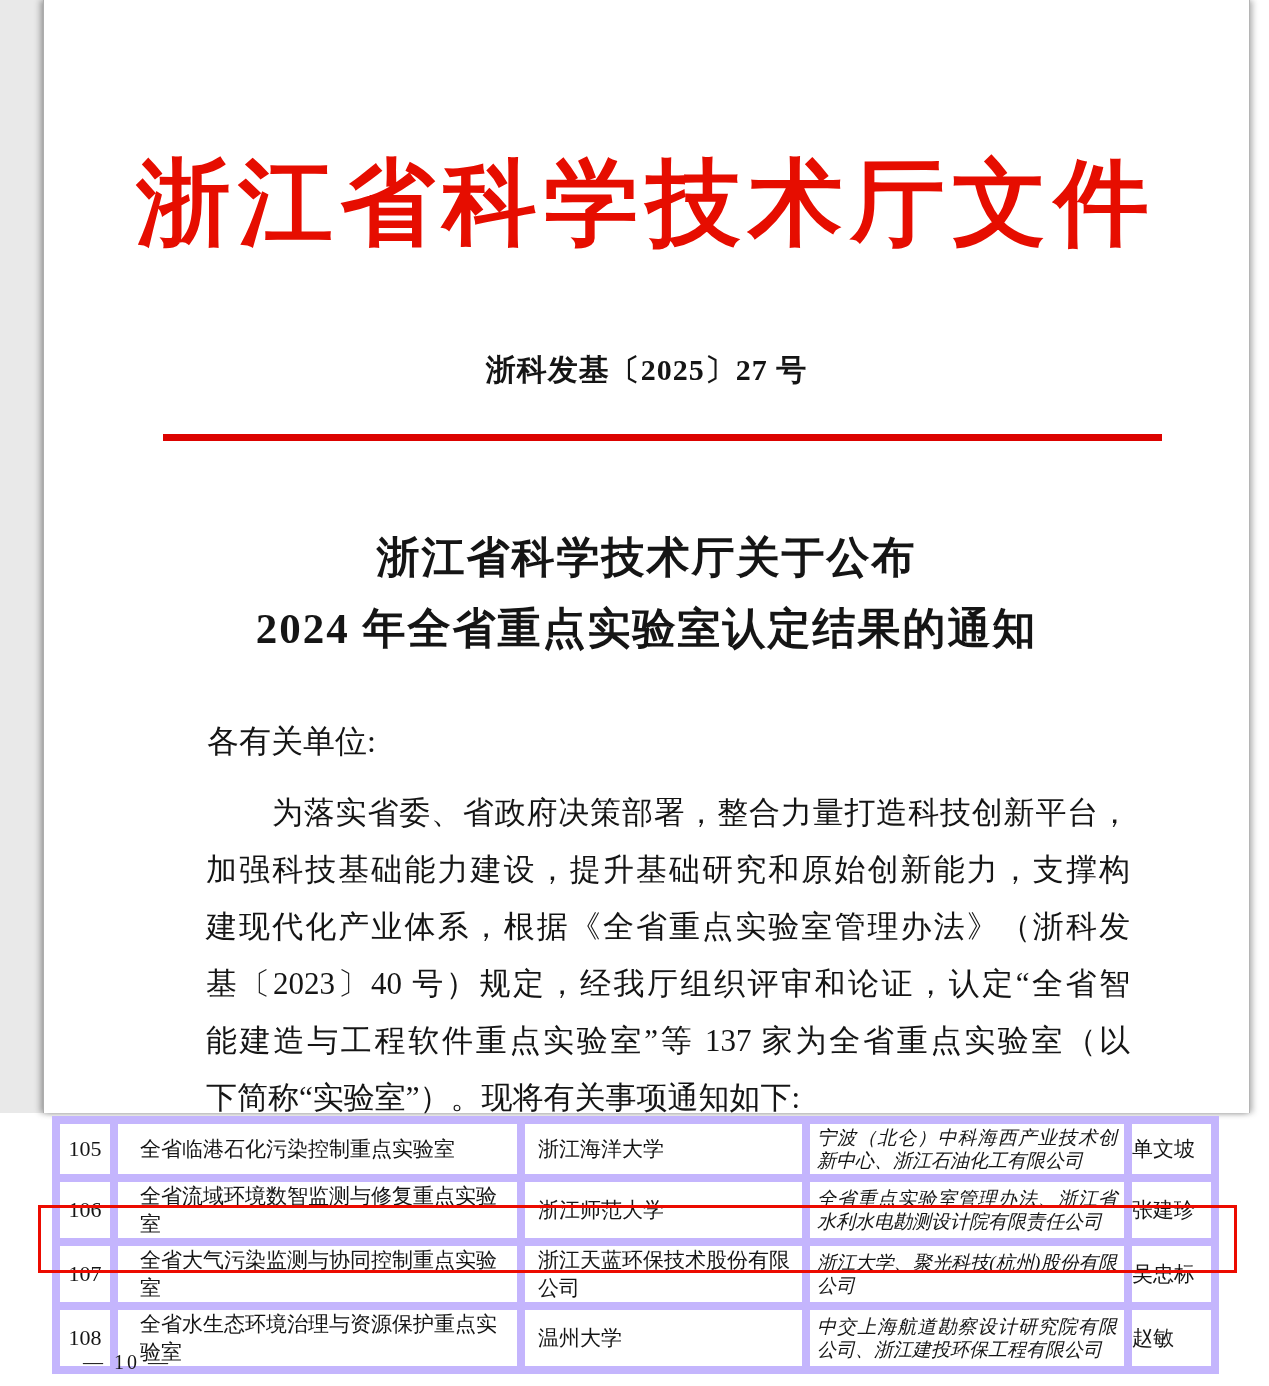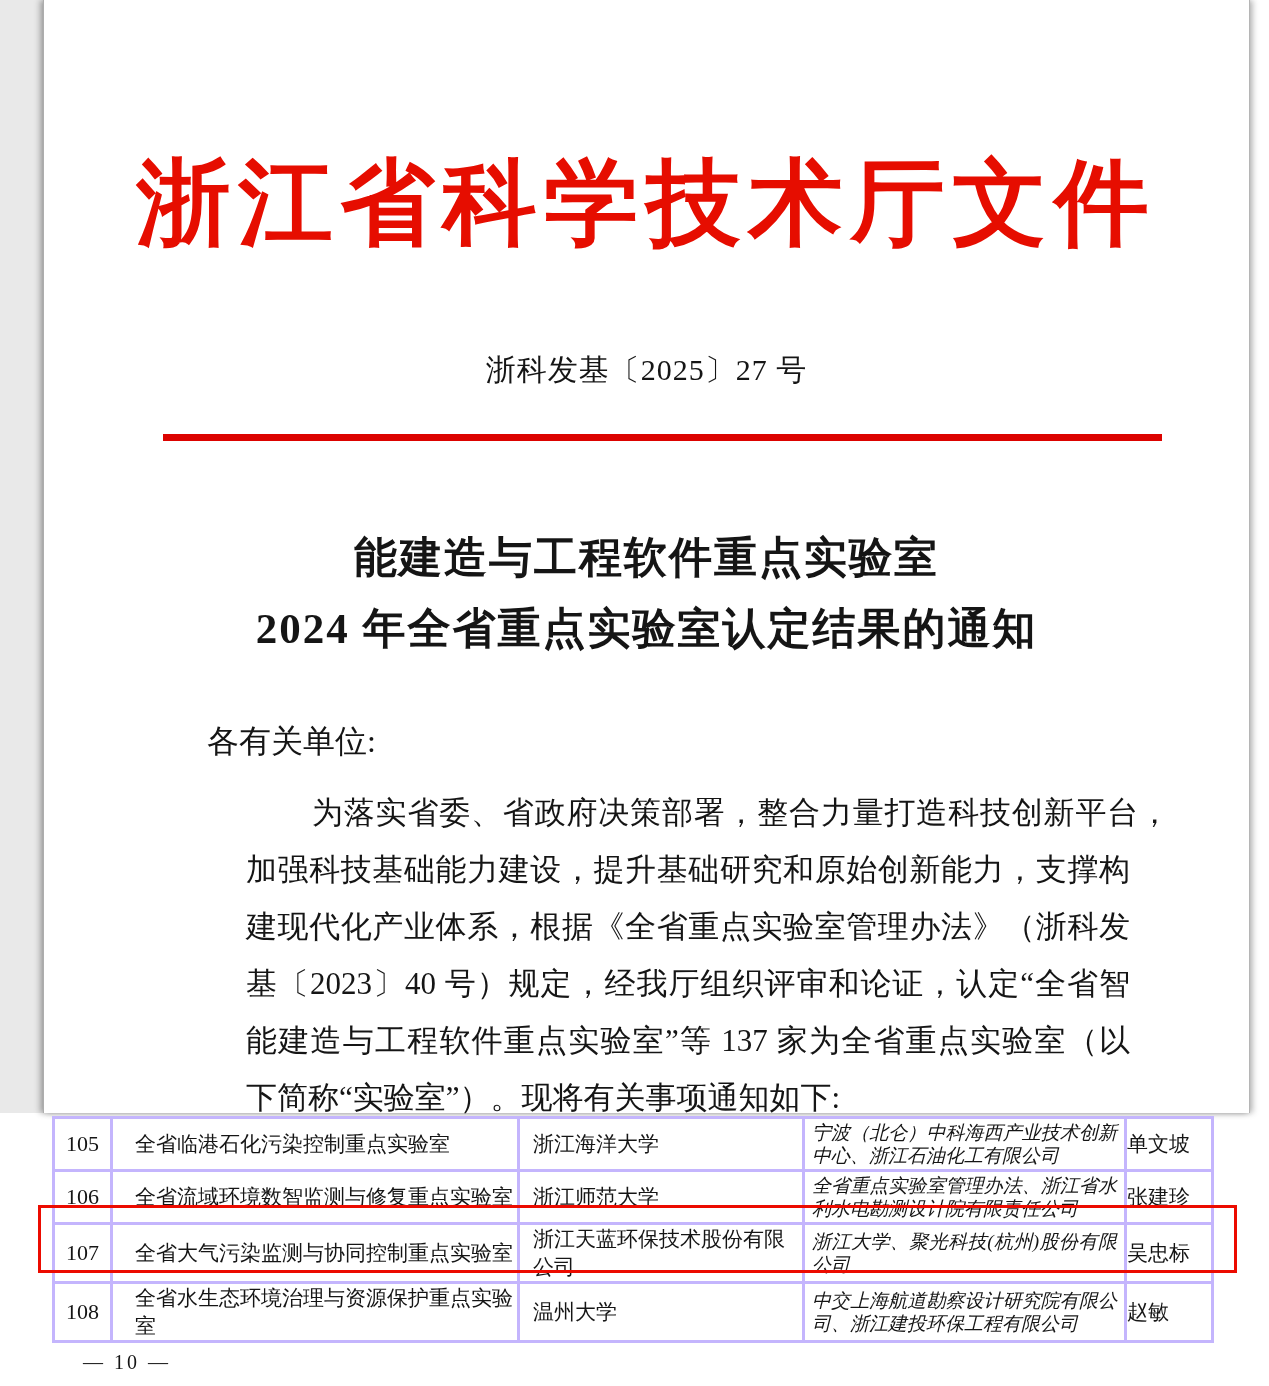"浙科发基〔2025〕27 号" .doc-number { font-weight: normal -> bold }
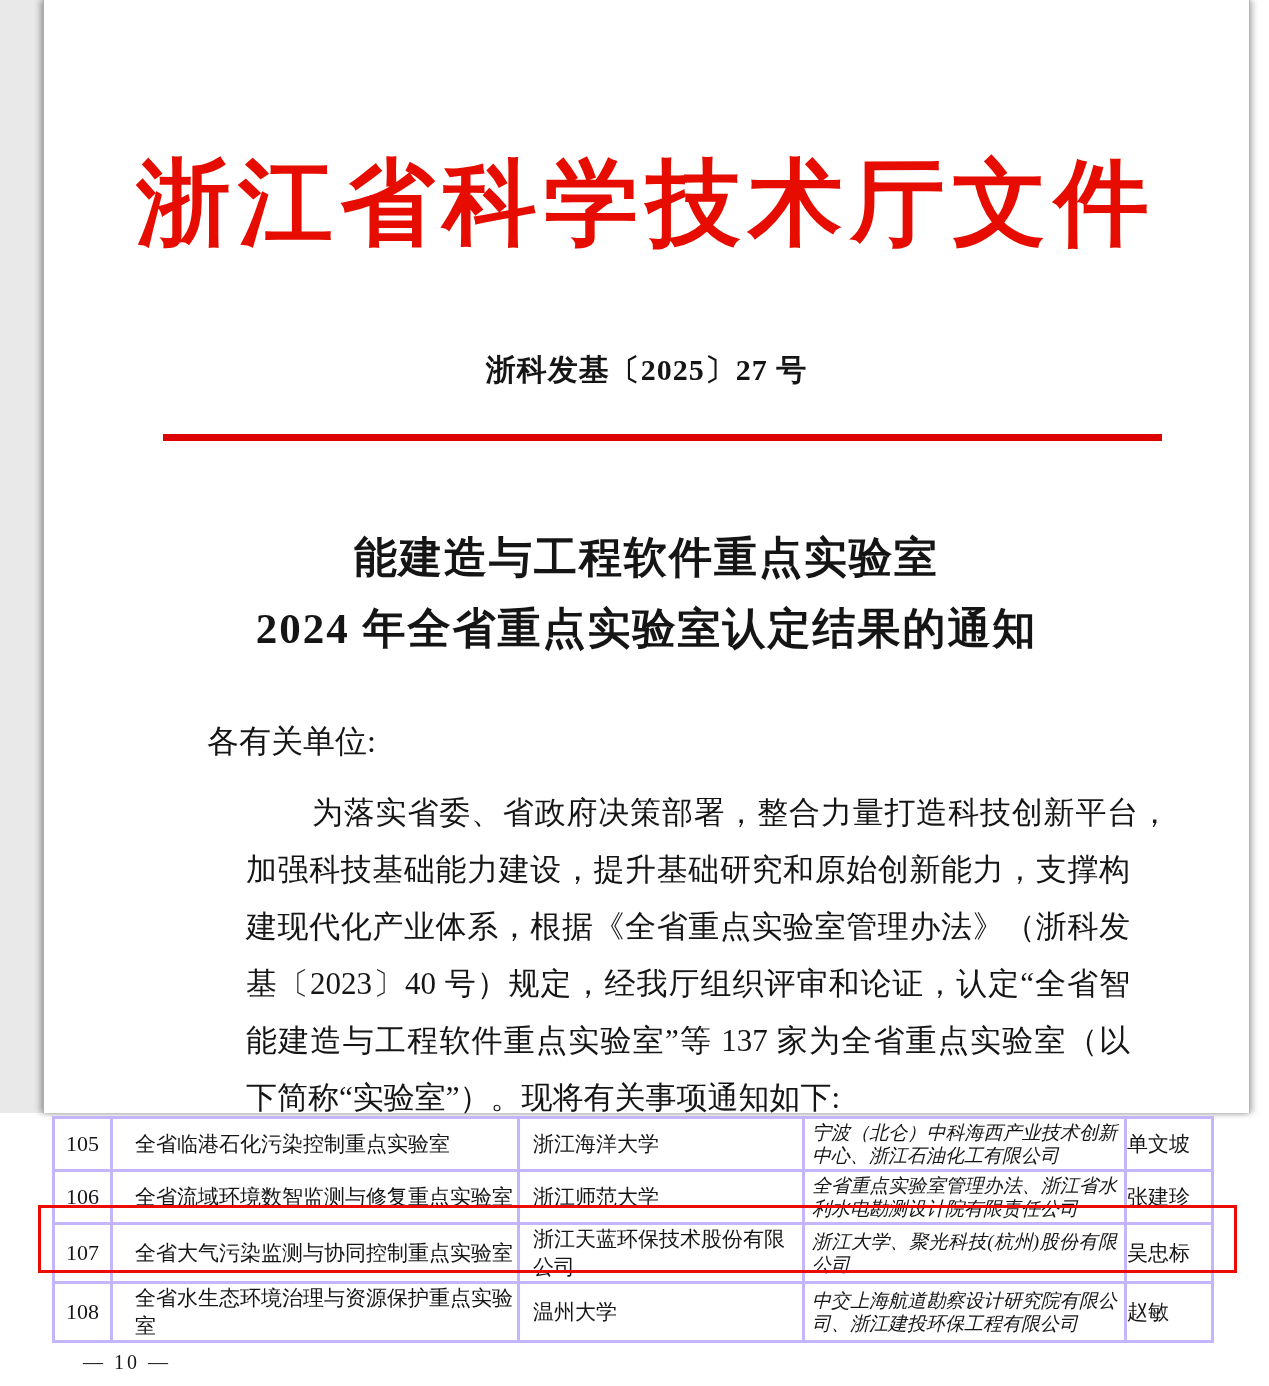"能建造与工程软件重点实验室" div { text: 能建造与工程软件重点实验室 -> 浙江省科学技术厅关于公布 }
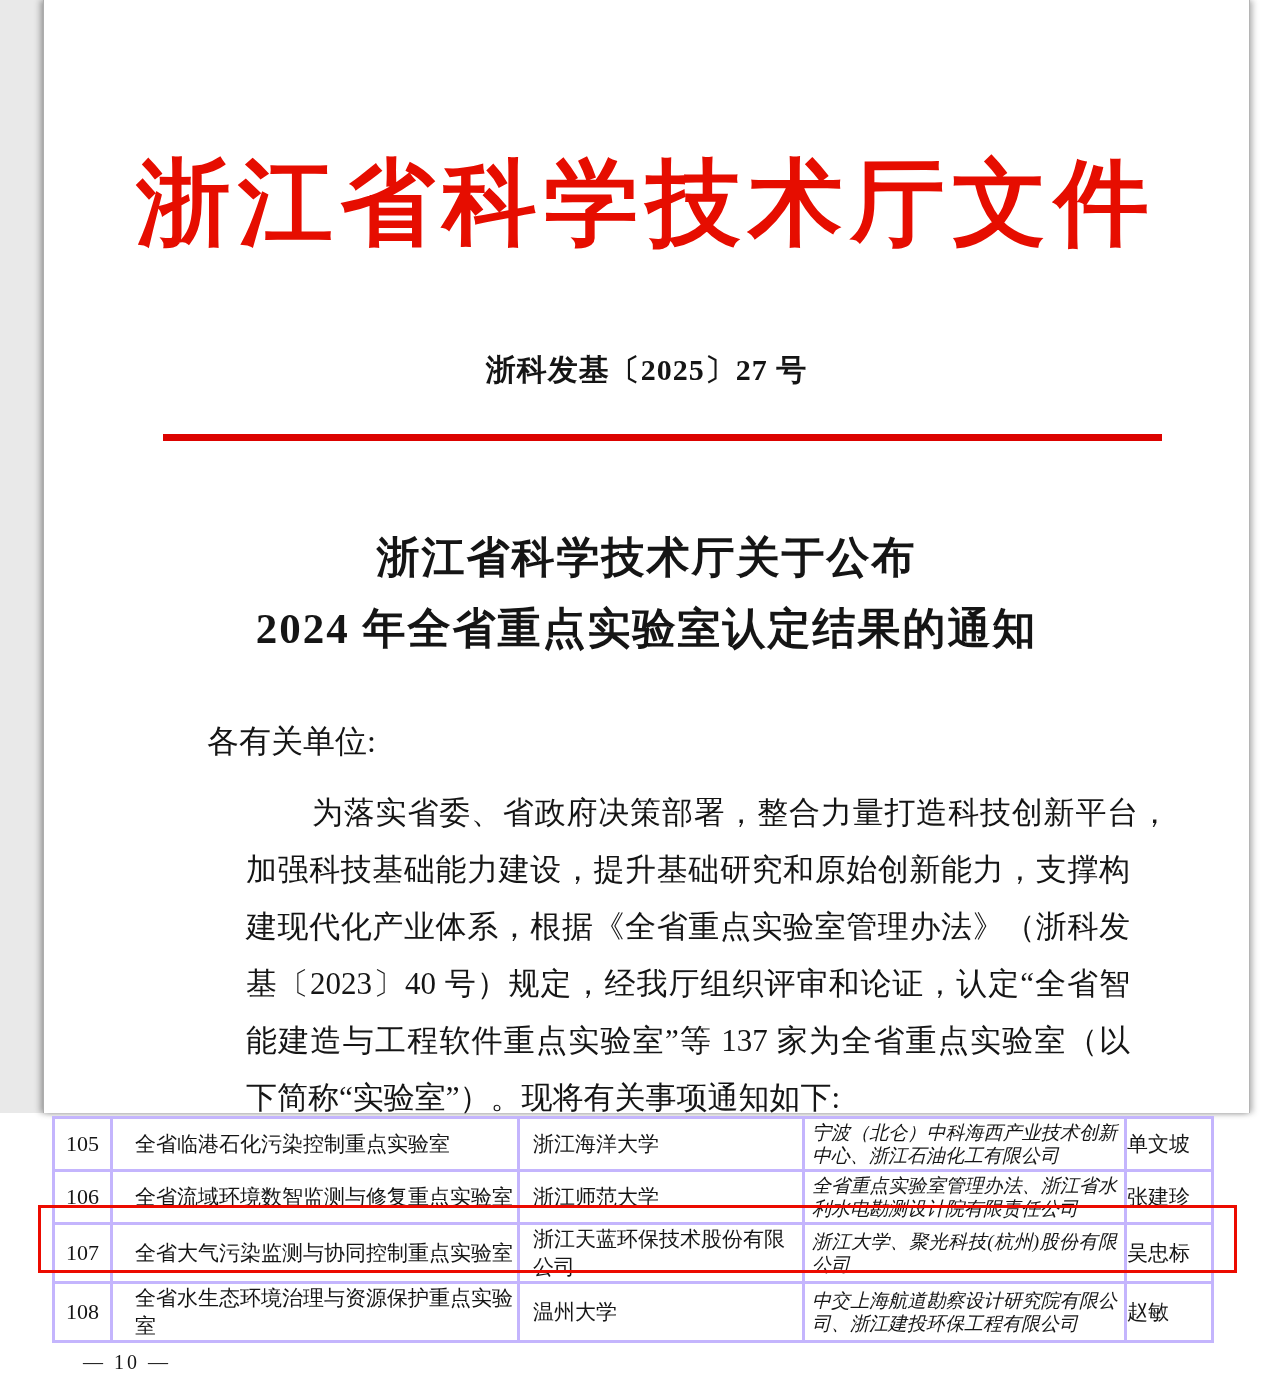"为落实省委、省政府决策部署，整合力量打造科技创新平台，" .body-line { margin-left: 40px -> none }
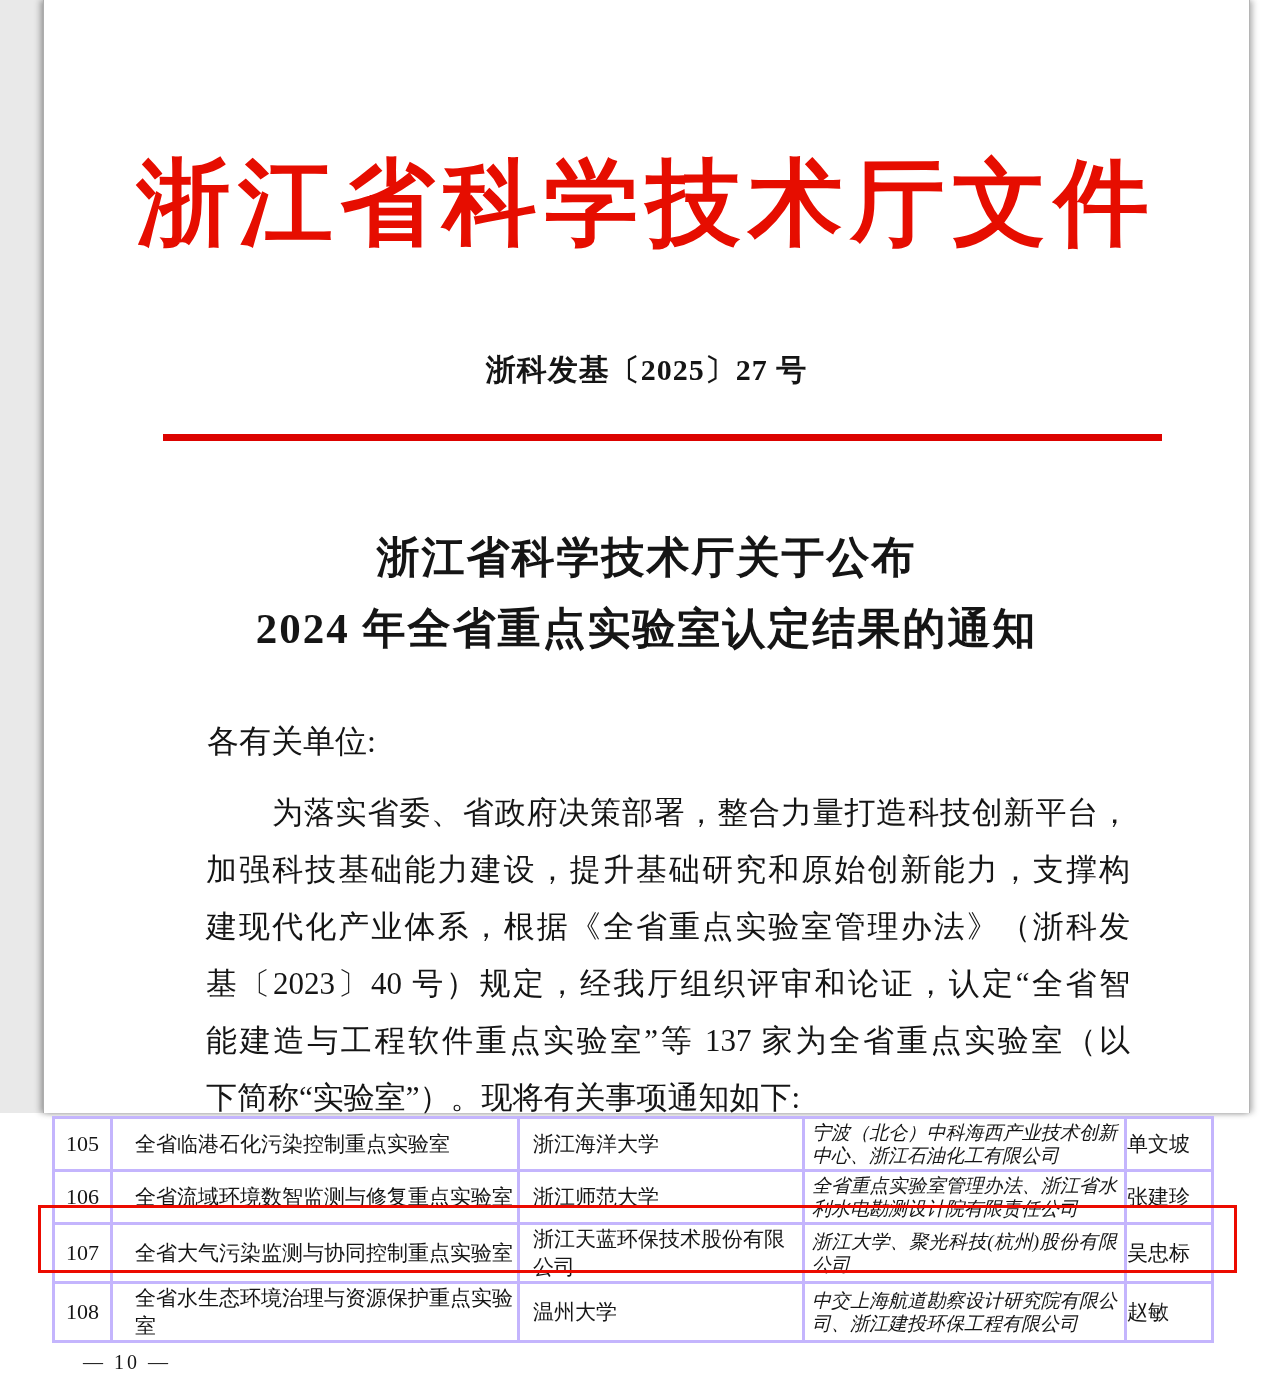"105" .doc-table td { border: 3px solid #c4b5fd -> 8px solid #c4b5fd }
